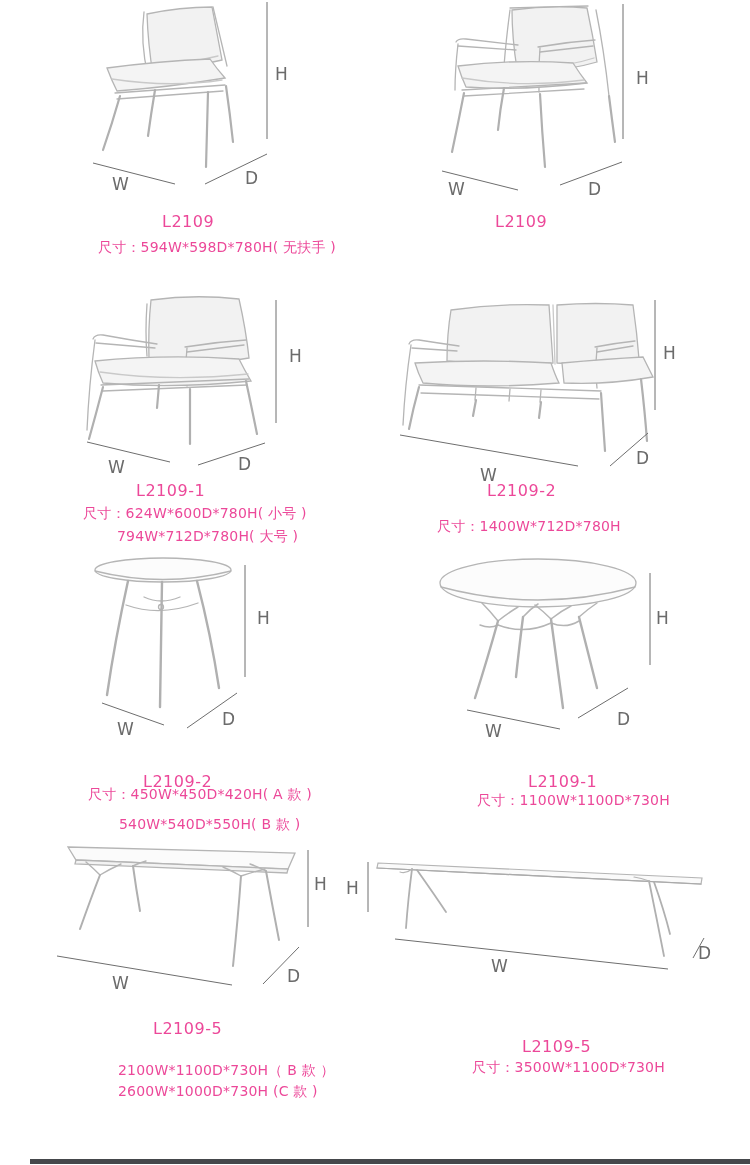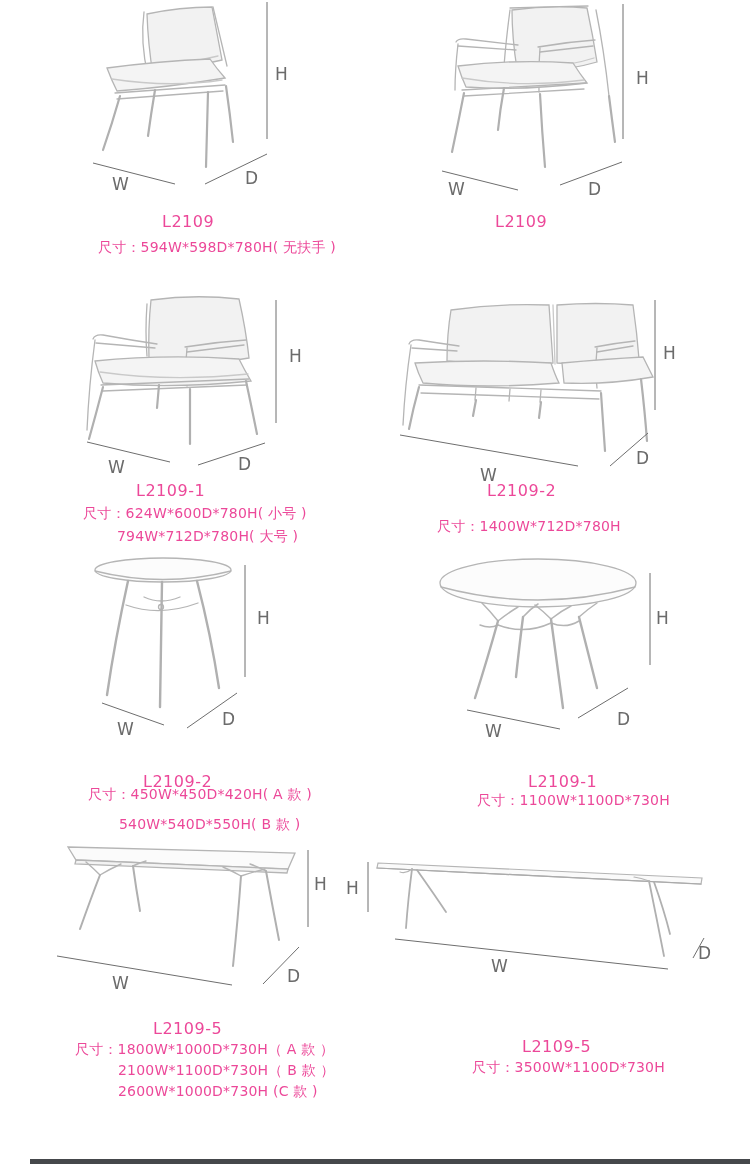"尺寸：1800W*1000D*730H（ A 款 ）" div.dim { html: <div>尺寸：1800W*1000D*730H（ A 款 ）</div> -> none }
